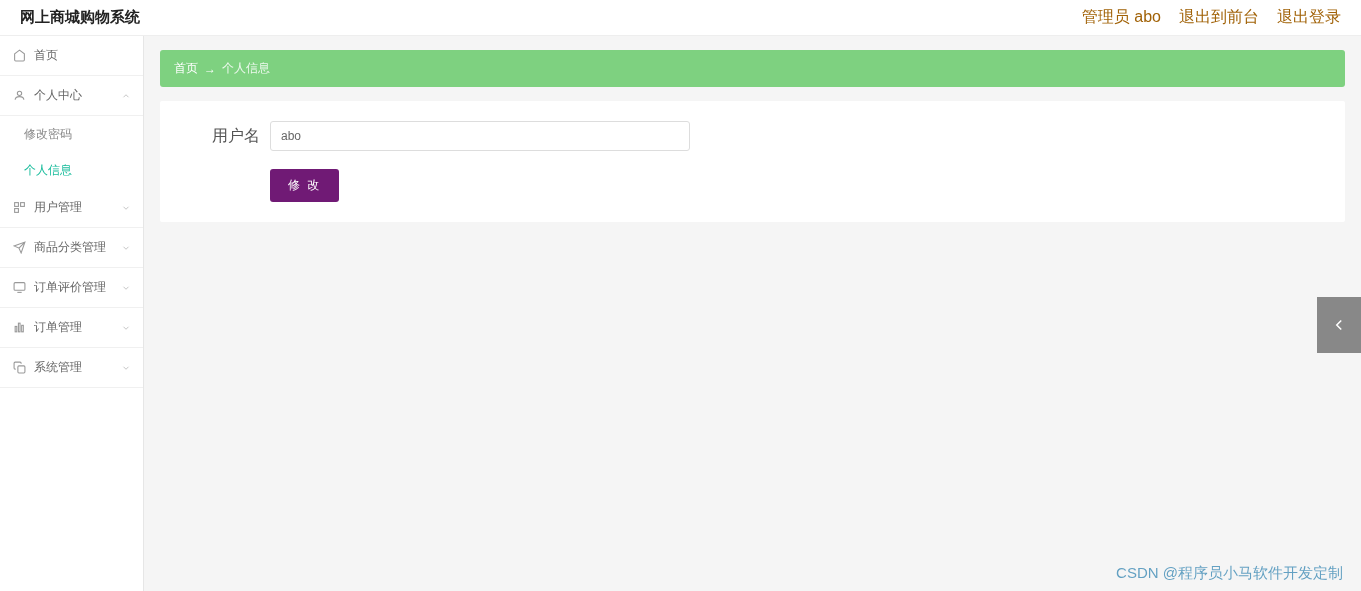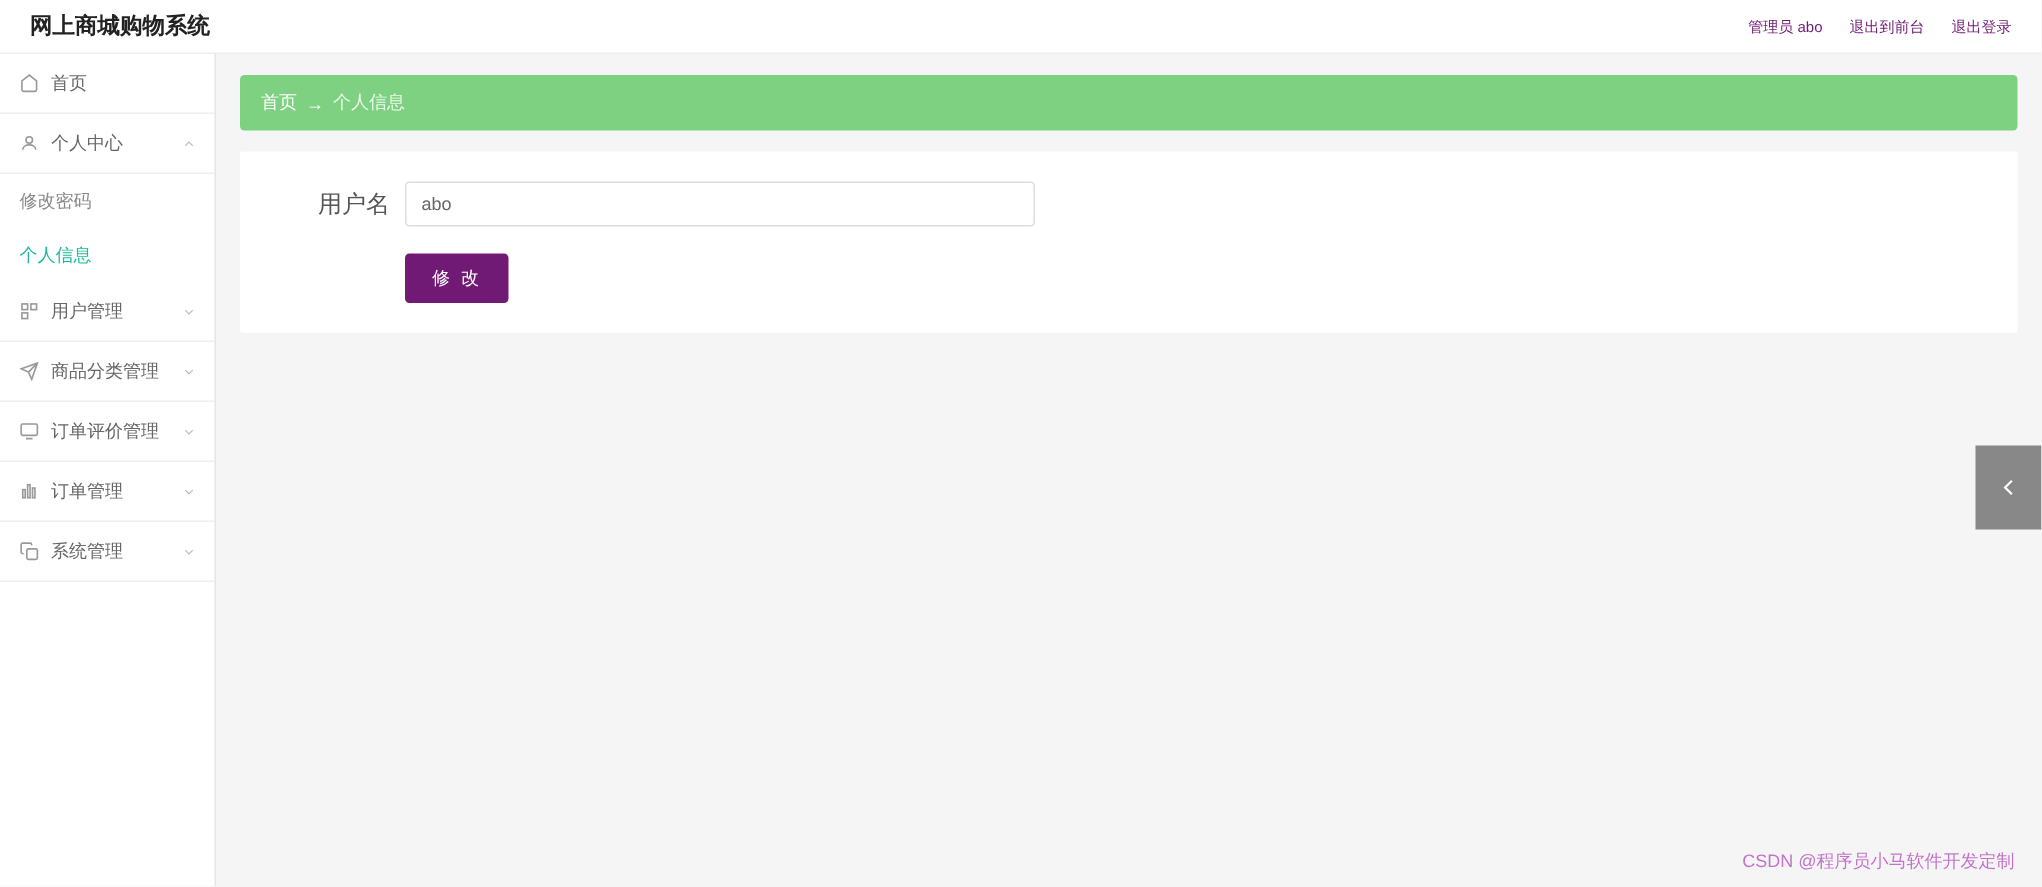"管理员 abo" .header-link { color: #701a75 -> #a16207; font-size: 10px -> 16px }
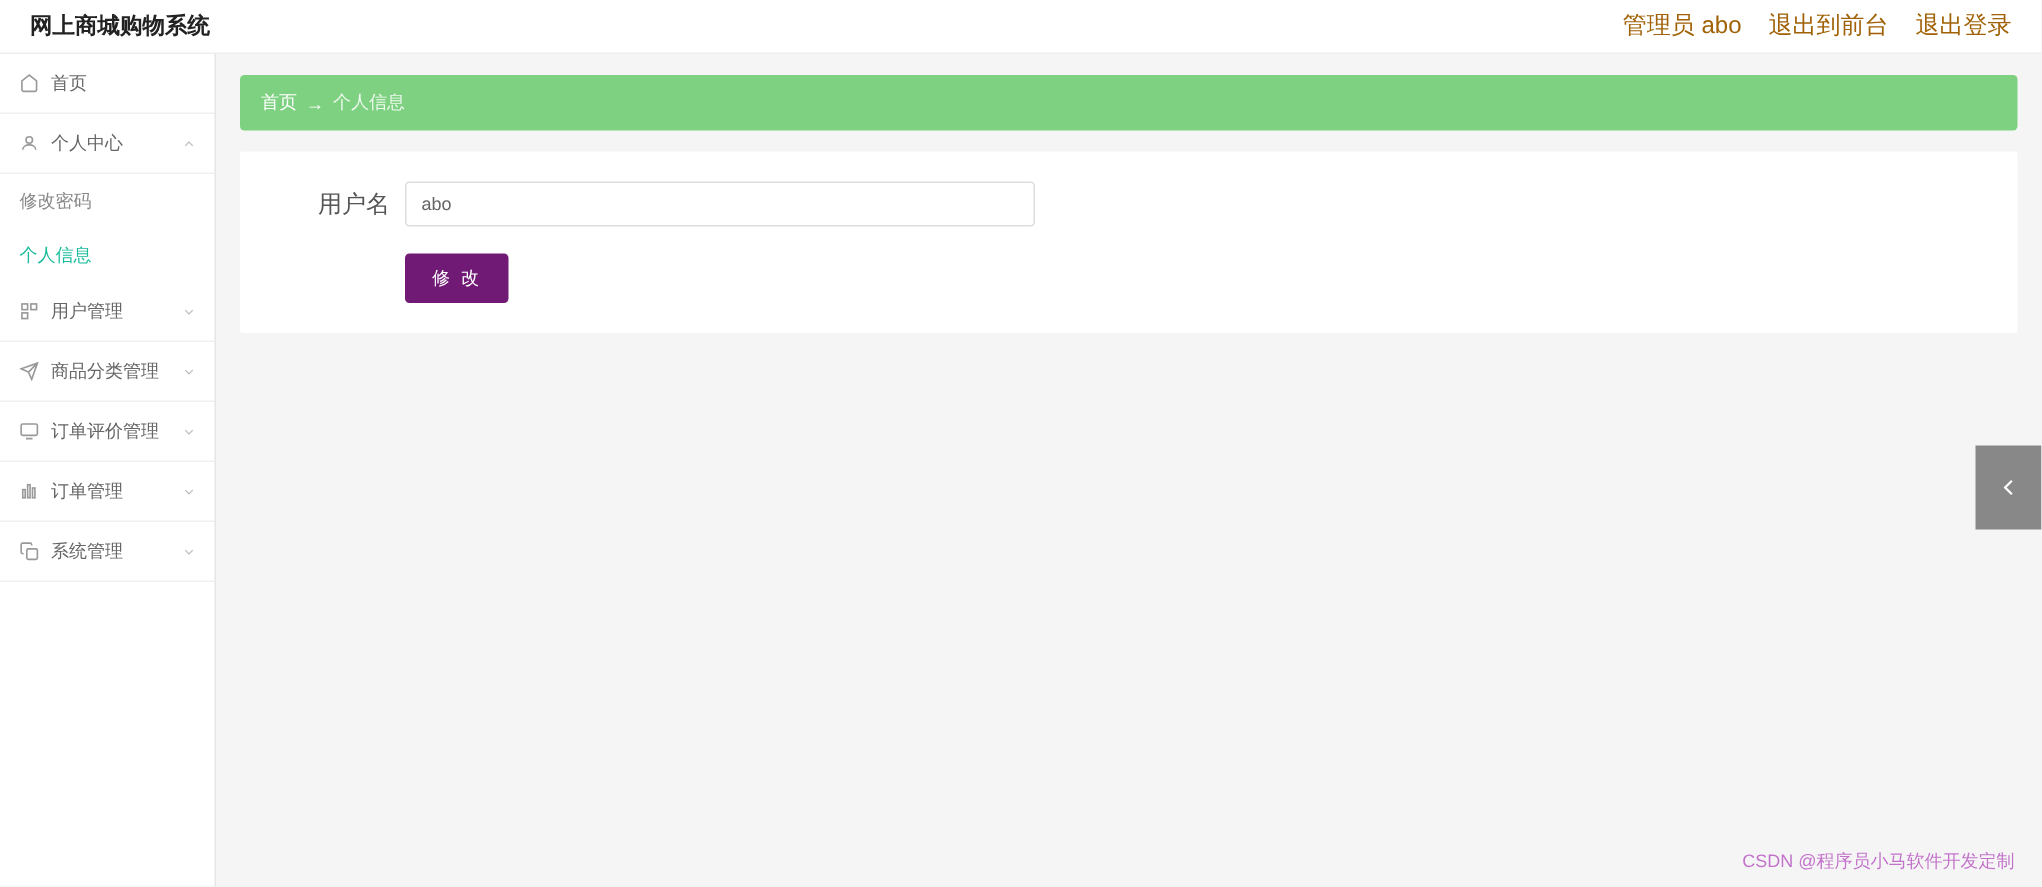"修改密码" .sub-item { padding-left: 13px -> 24px }
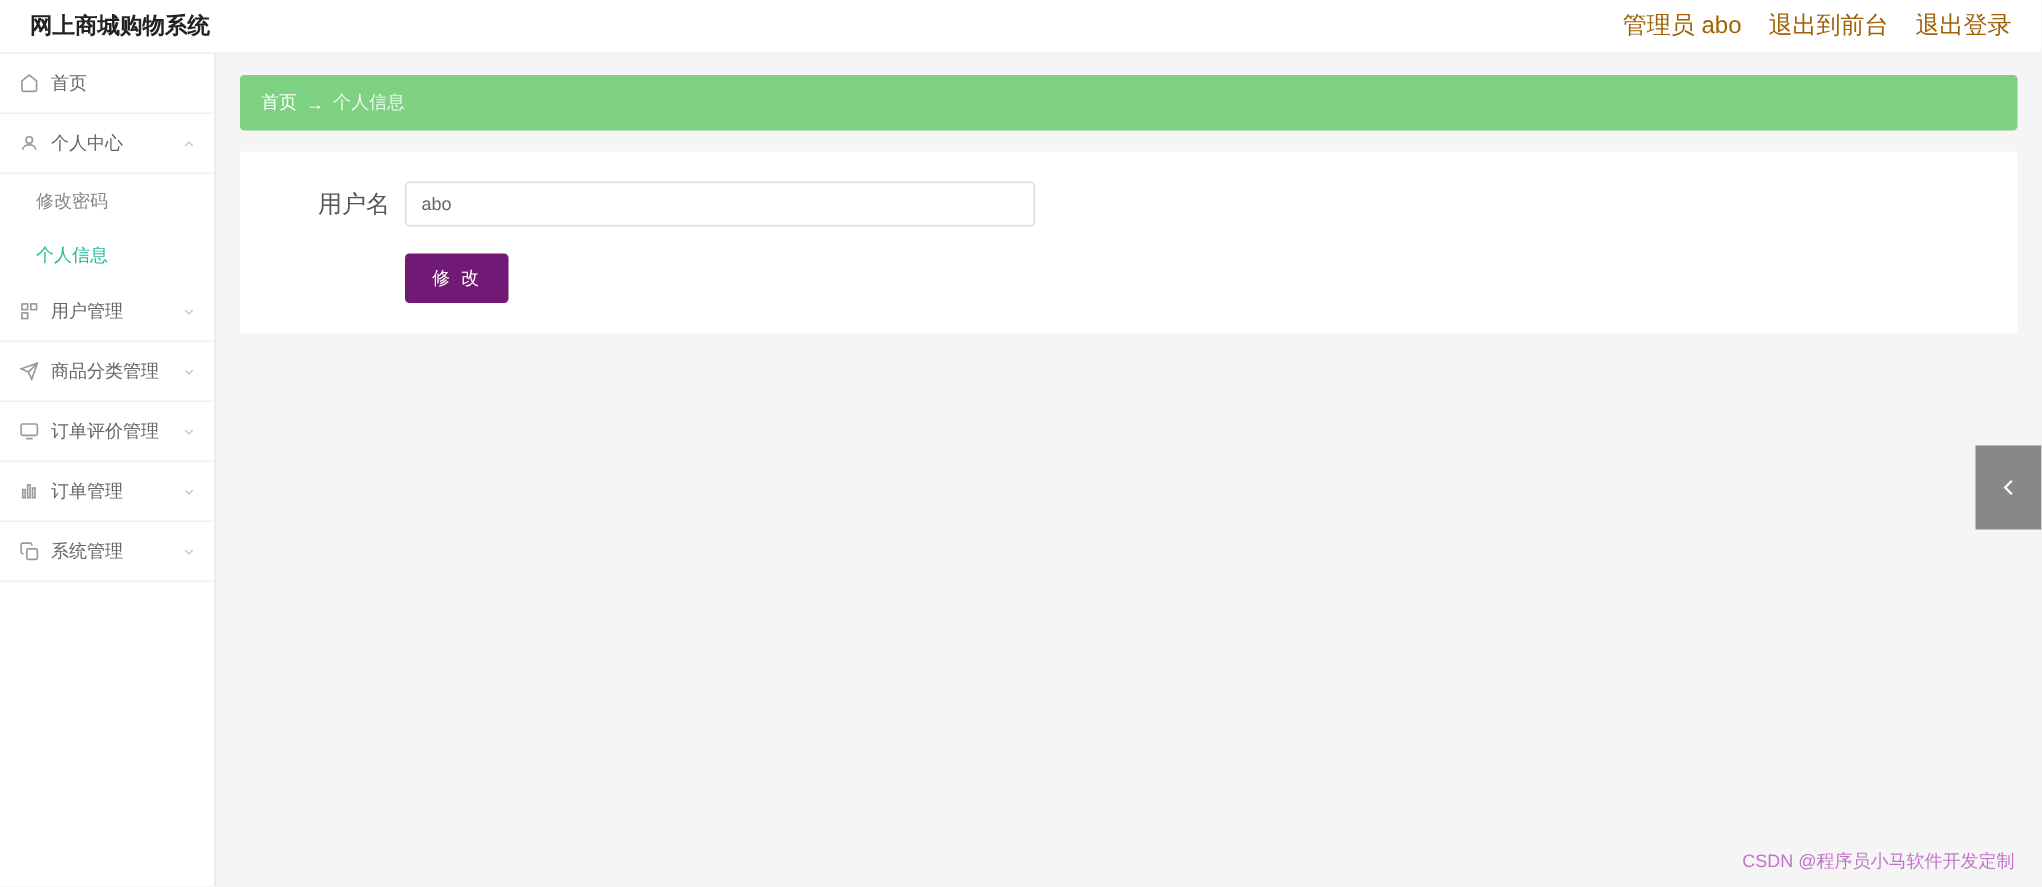"CSDN @程序员小马软件开发定制" .watermark { color: #a21caf -> #0369a1; font-size: 12px -> 15px }
